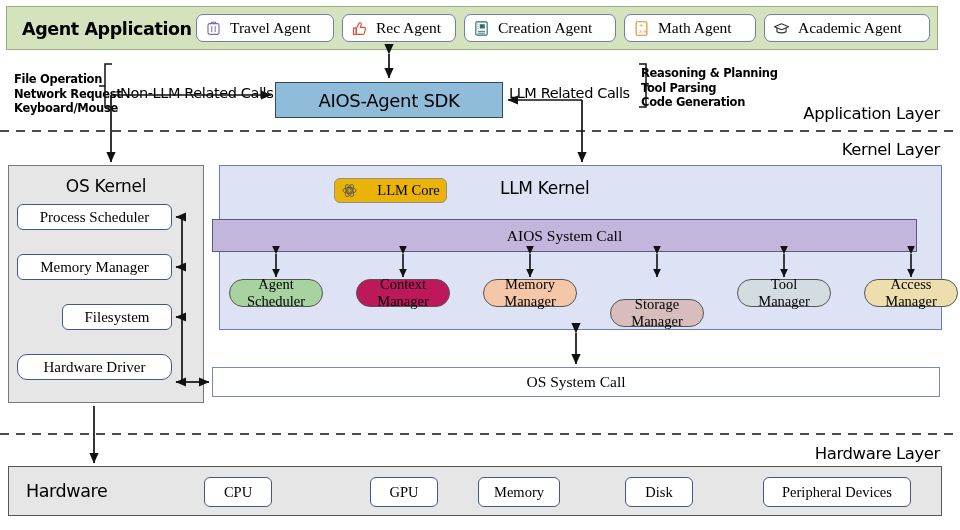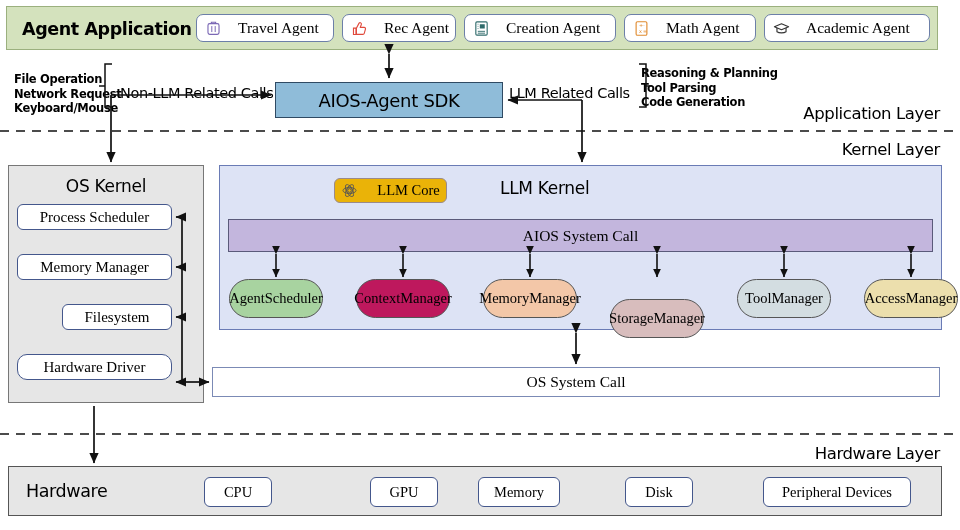"Travel Agent" .agent-chip { gap: 16px -> 8px }
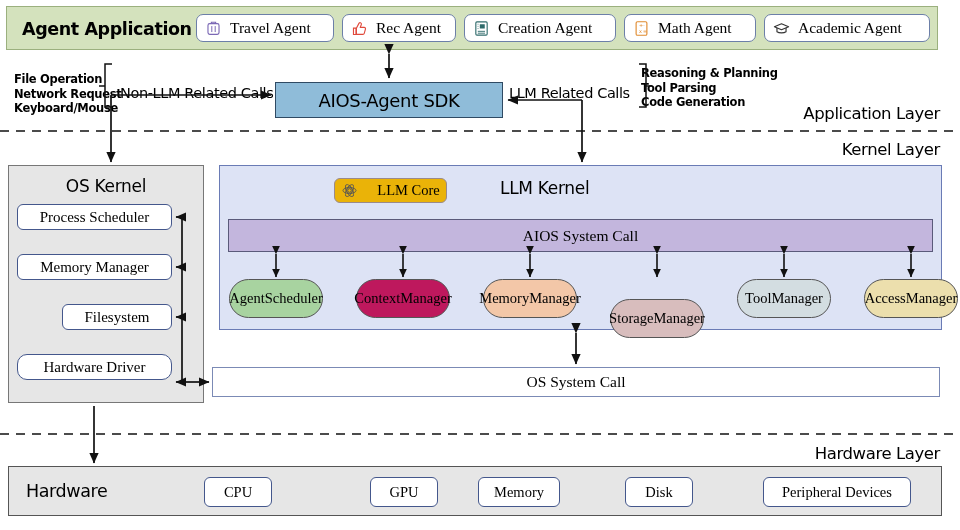"AIOS System Call" #aios-syscall { left: 228px -> 212px }
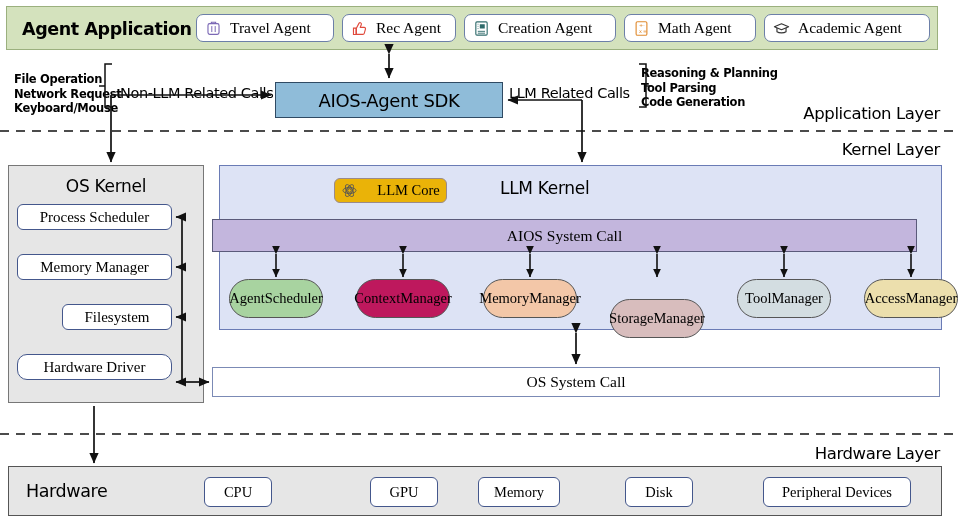"Agent" .mgr { flex-direction: row -> column; height: 39px -> 28px }
